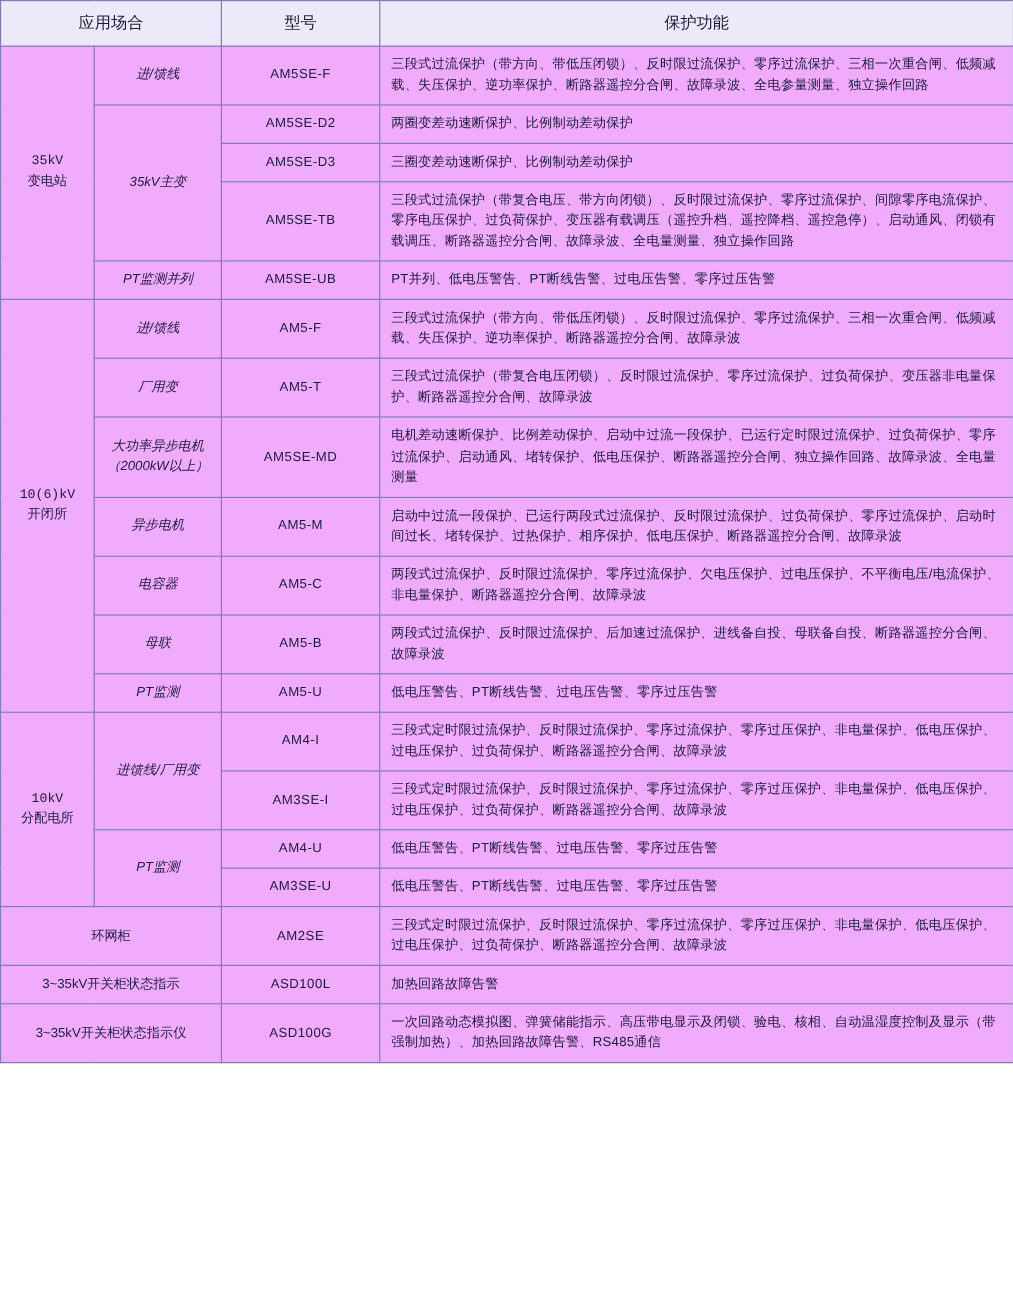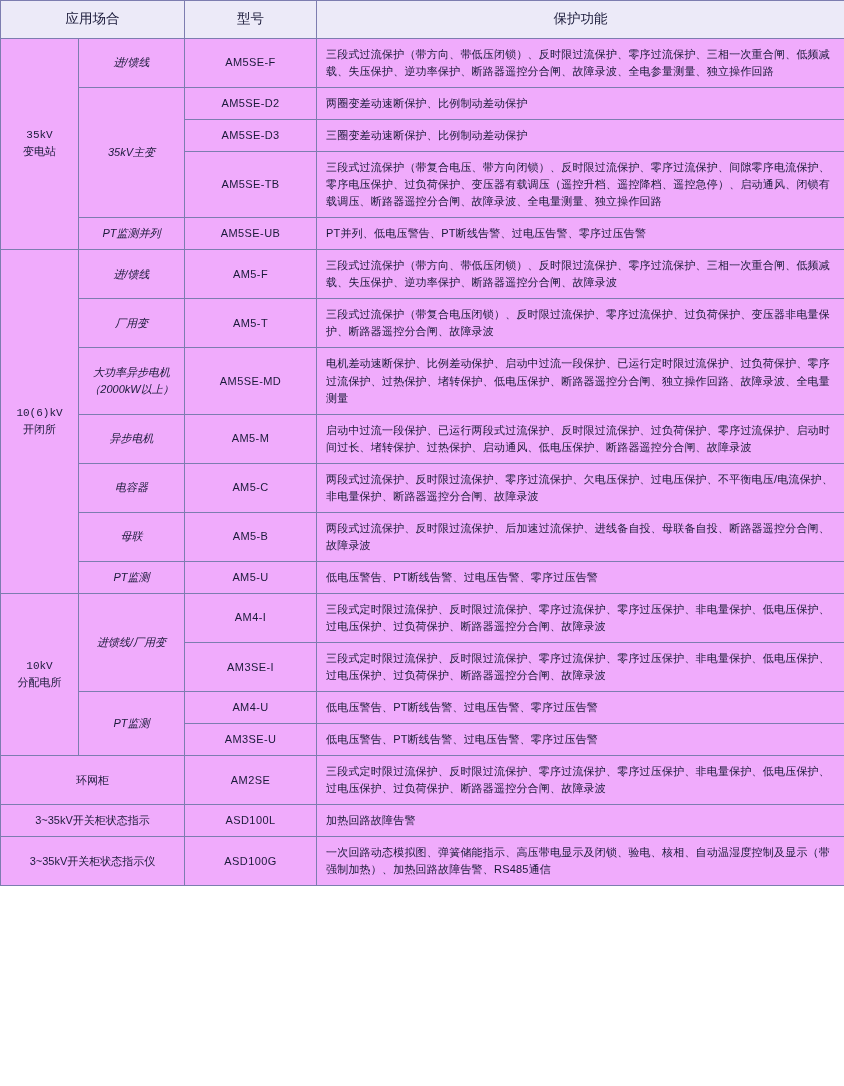"电机差动速断保护、比例差动保护、启动中过流一段保护、已运行定时限过流保护、过负荷" td.func { text: 过热保护 -> 启动通风 }
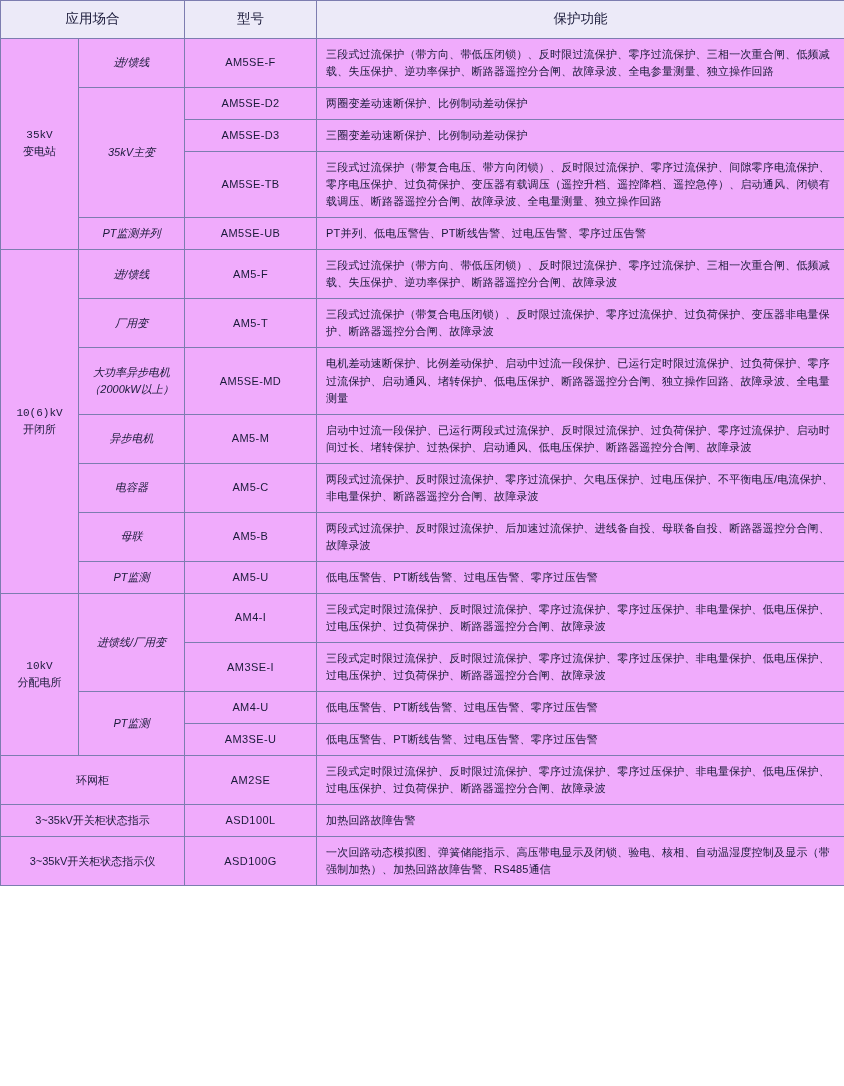"启动中过流一段保护、已运行两段式过流保护、反时限过流保护、过负荷保护、零序过流保" td.func { text: 启动通风 -> 相序保护 }
